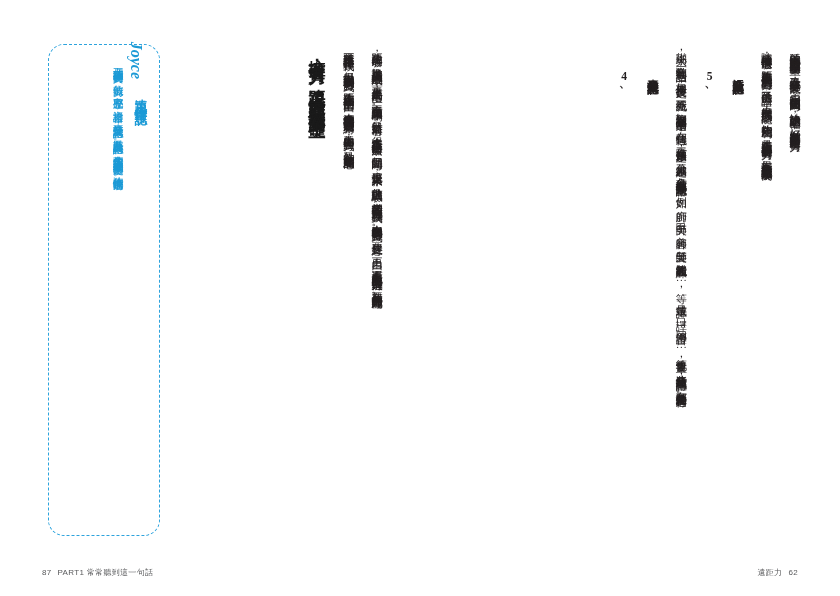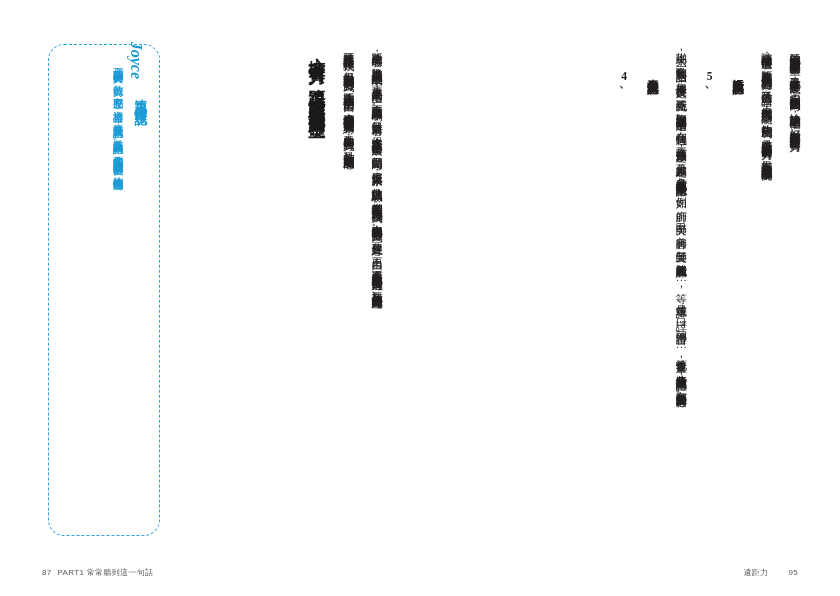"遠距力" .footer-right { gap: 20px -> 6px }
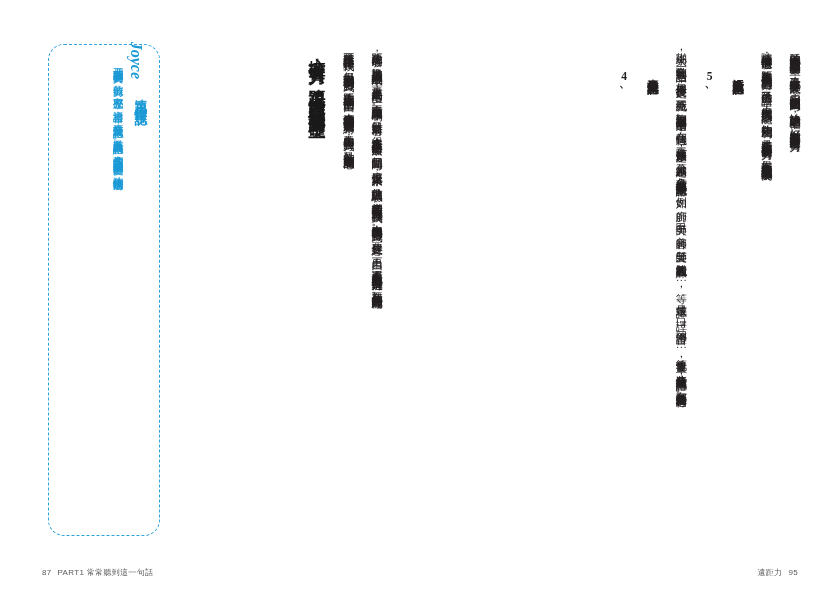"95" span.pno { text: 95 -> 62 }
